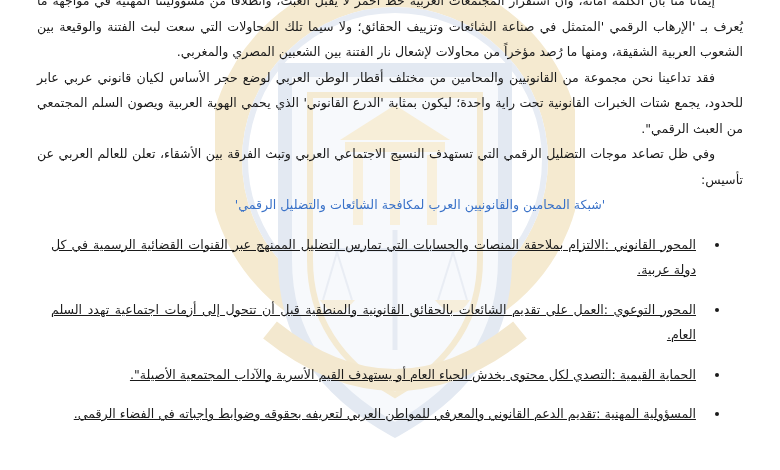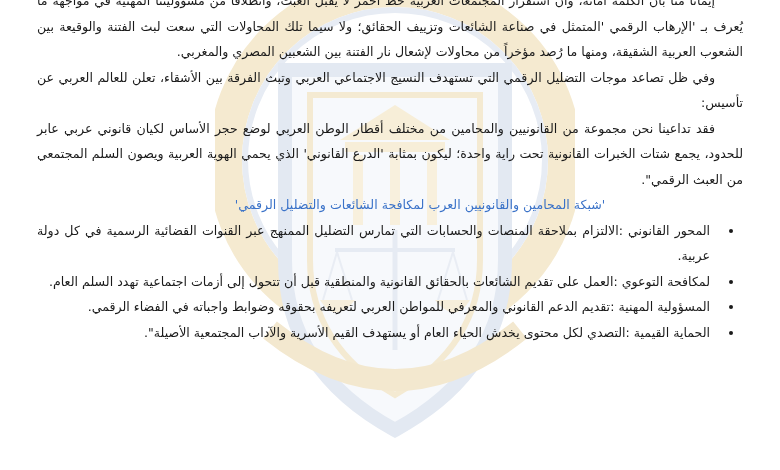"وفي ظل تصاعد موجات التضليل" p.para { order: before "فقد تداعينا نحن مجموعة من" -> after "فقد تداعينا نحن مجموعة من" }
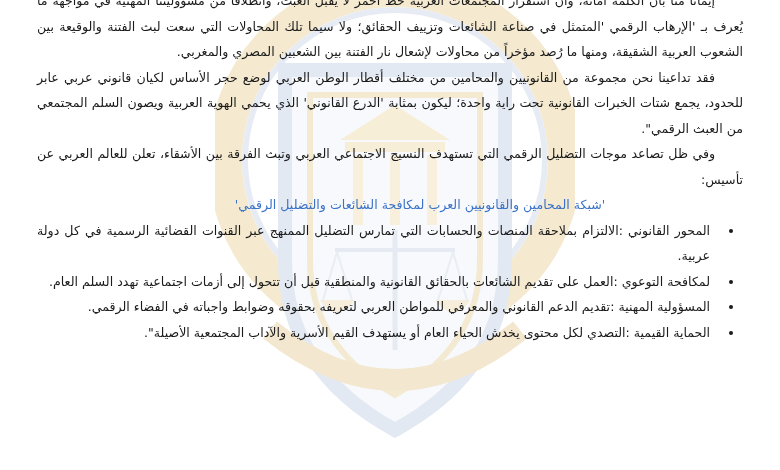"المحور القانوني :الالتزام بملاحقة" .bullets li { margin: 0 -> 14px; text-decoration: none -> underline }
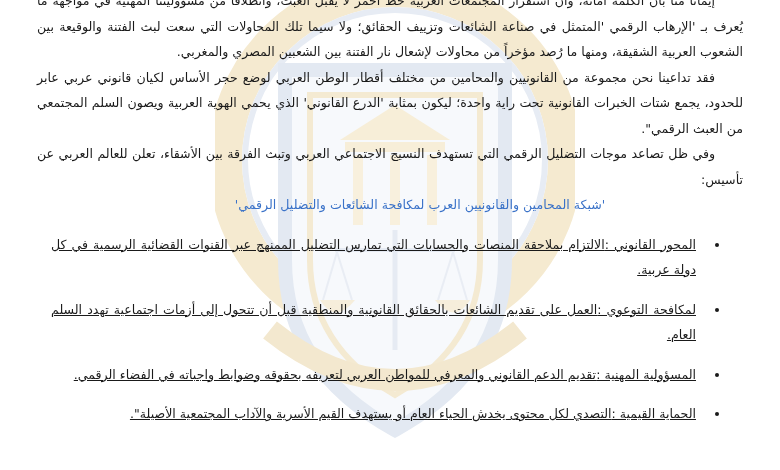"لمكافحة التوعوي :" span { text: لمكافحة -> المحور }
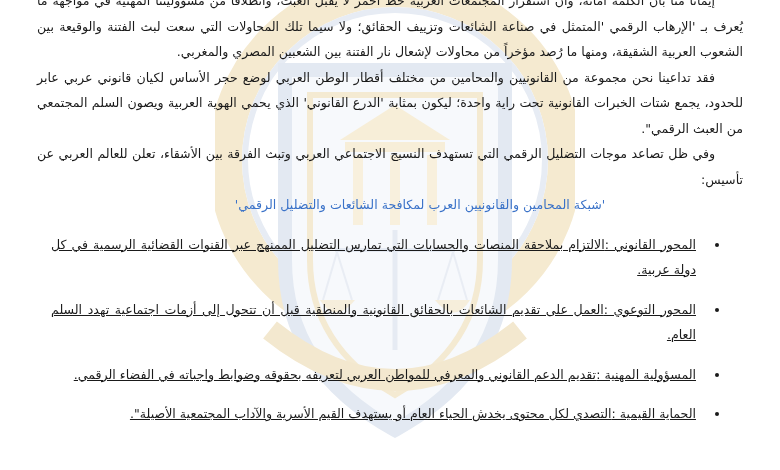"المسؤولية المهنية :تقديم الدعم القانوني" li { order: before "الحماية القيمية :التصدي لكل محتوى" -> after "الحماية القيمية :التصدي لكل محتوى" }
